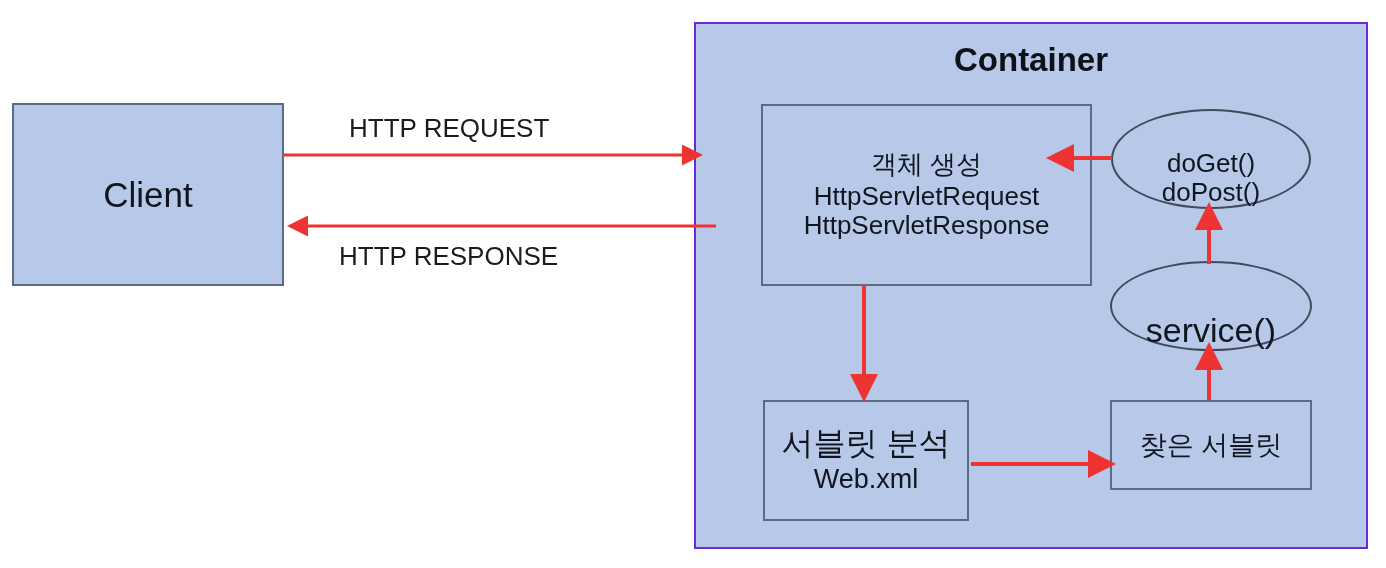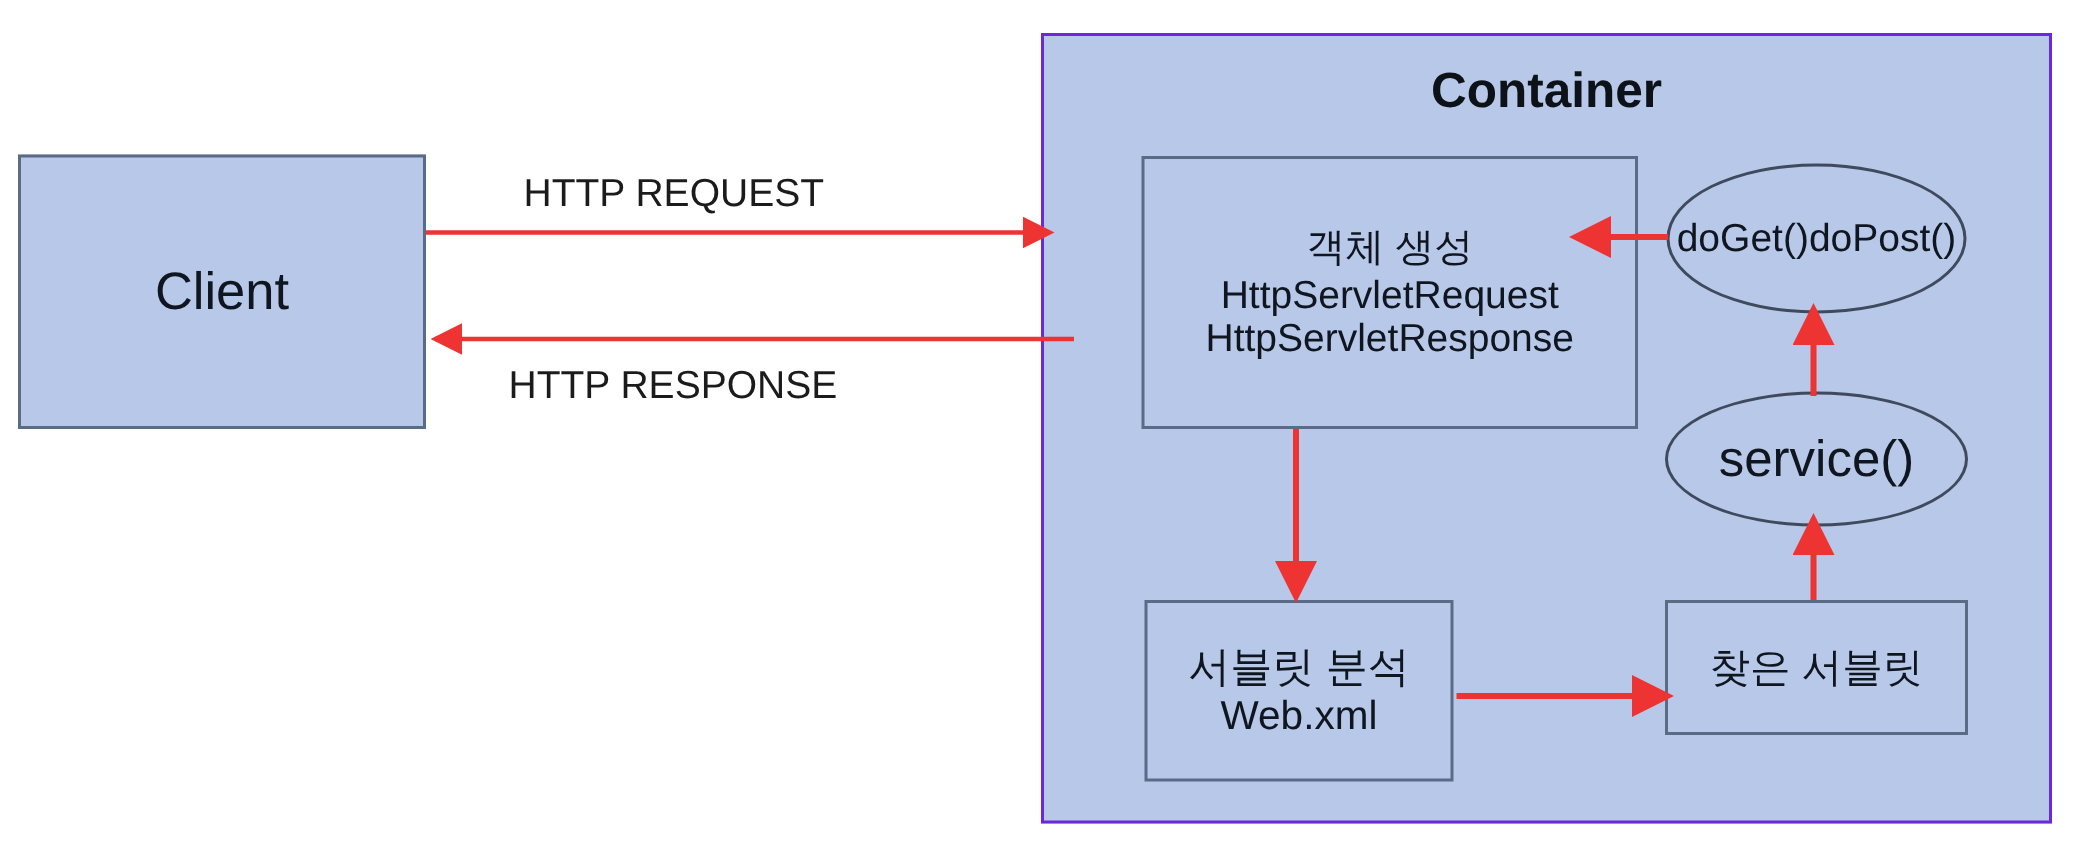"doGet()" .ellipse { flex-direction: row -> column; justify-content: center -> flex-end }
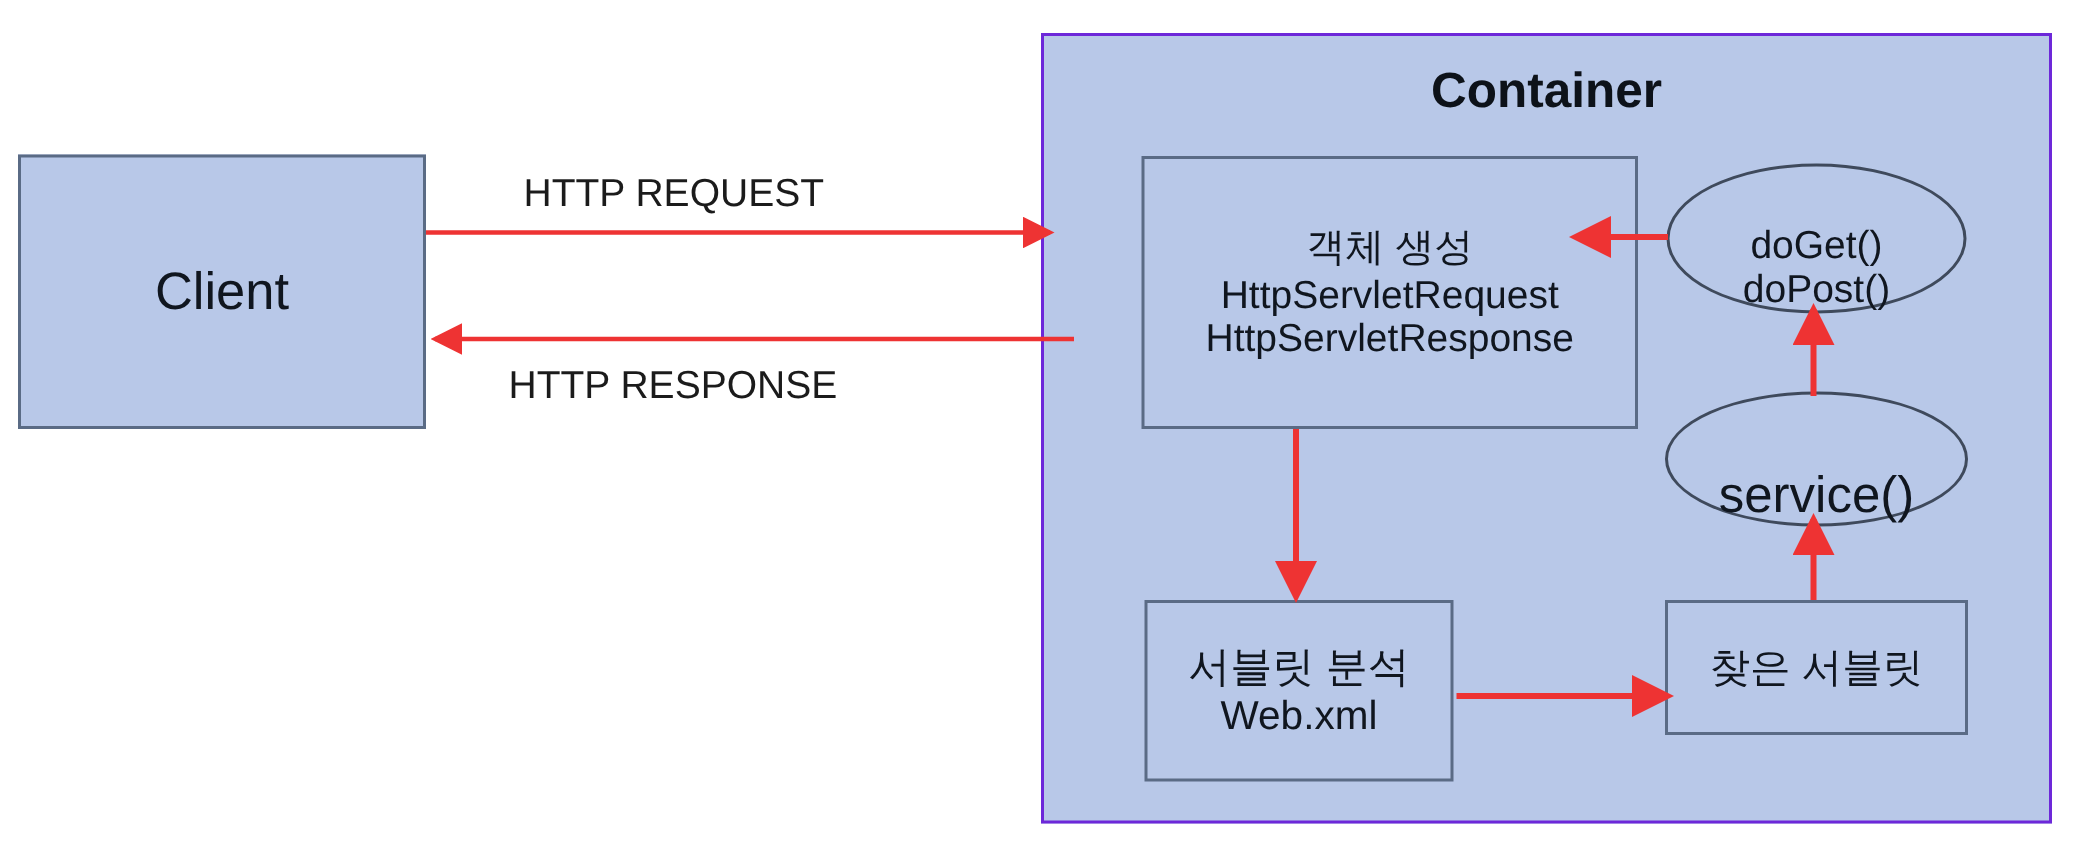"서블릿 분석" #servlet-analyze-box .ko { font-size: 28px -> 32px }
